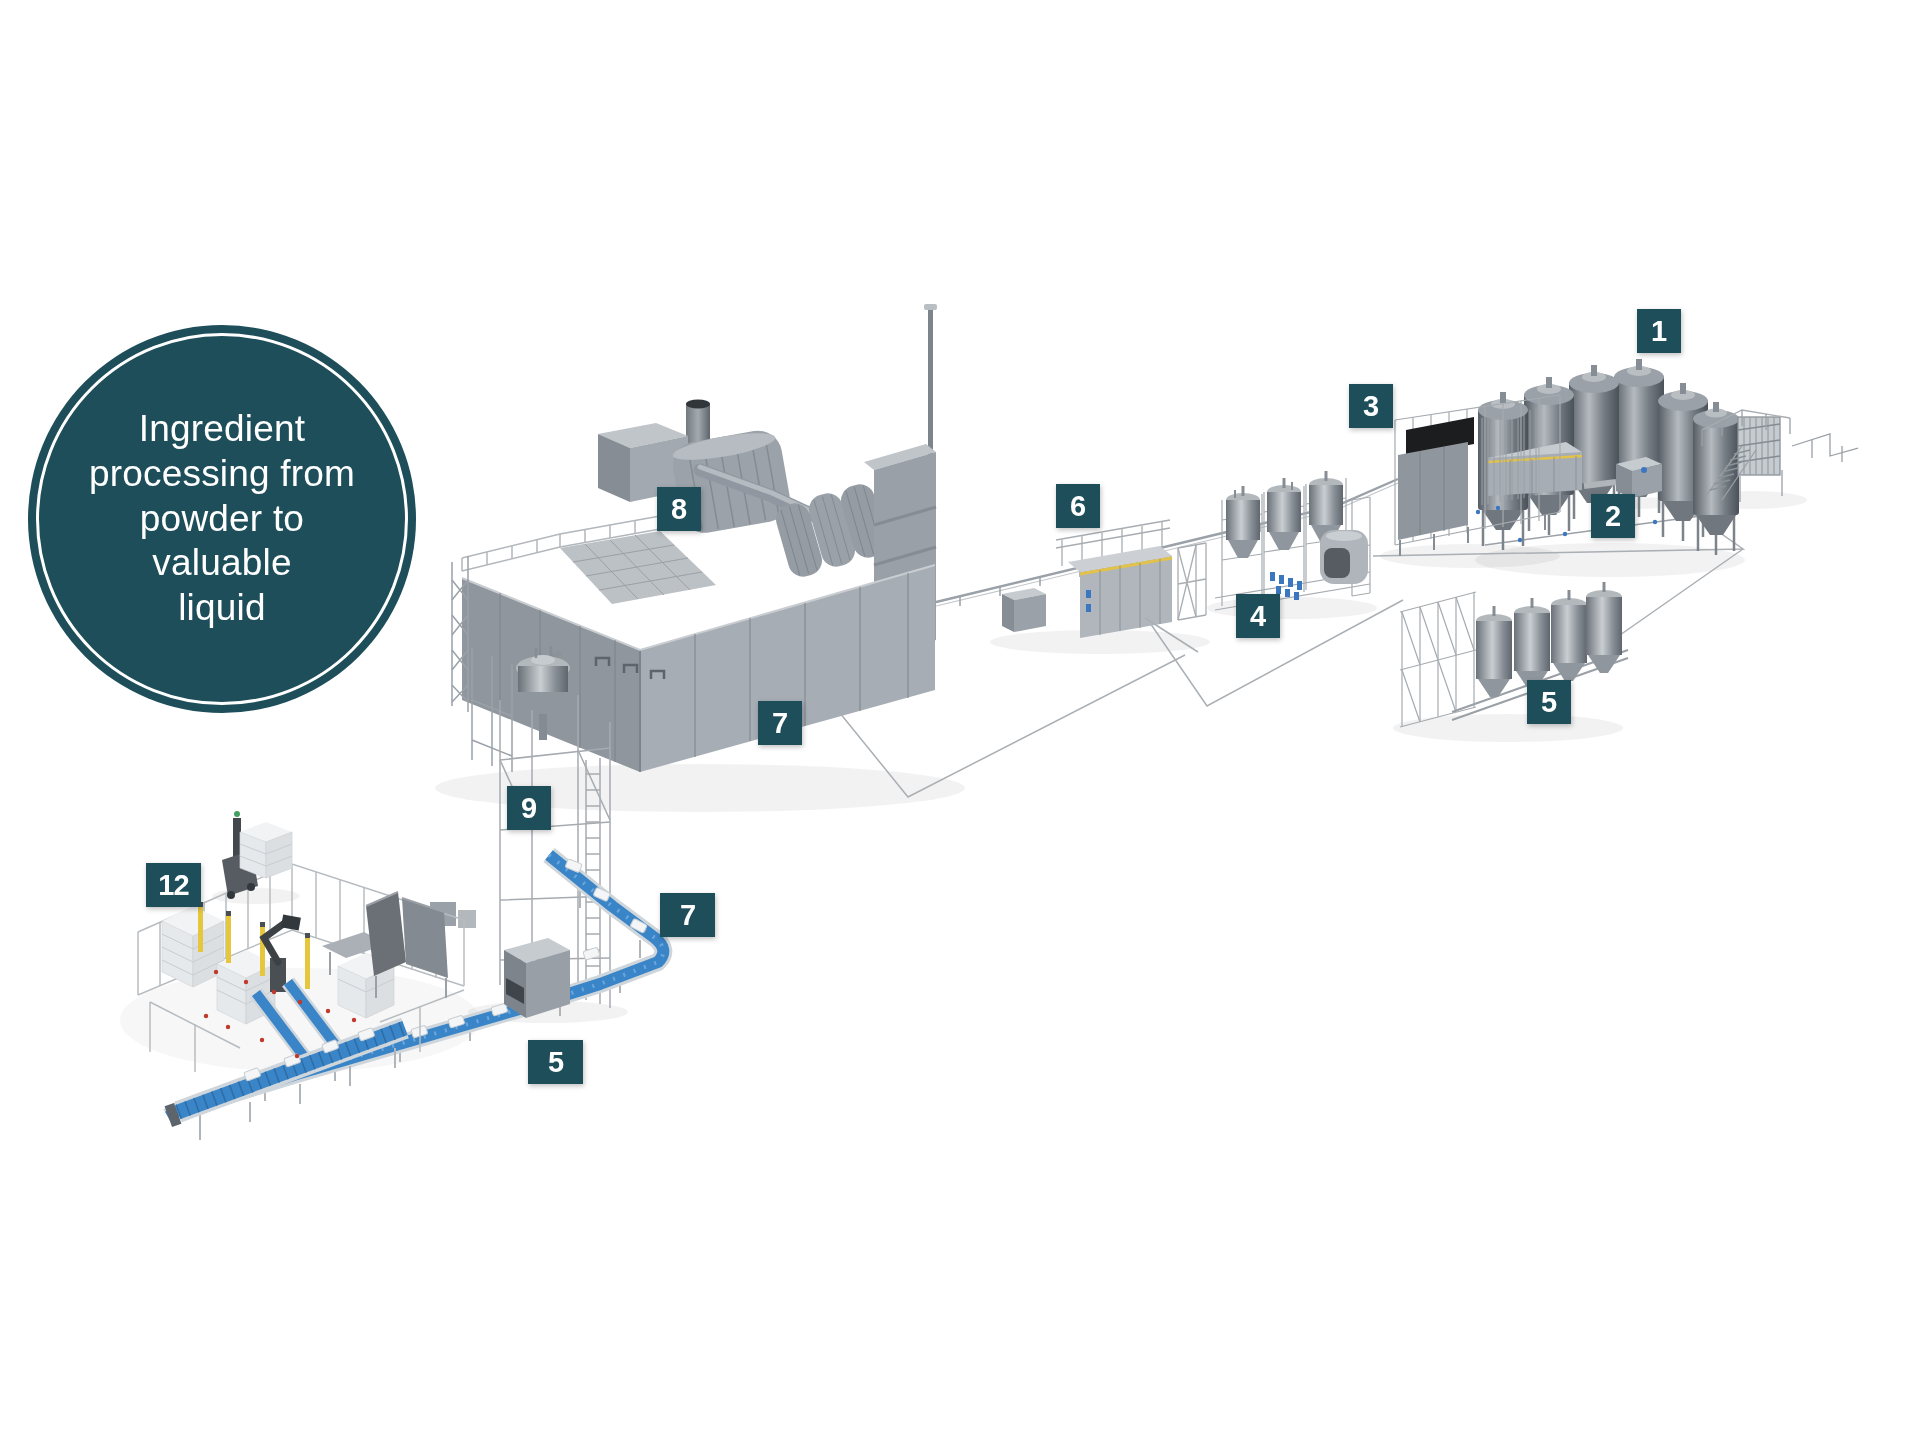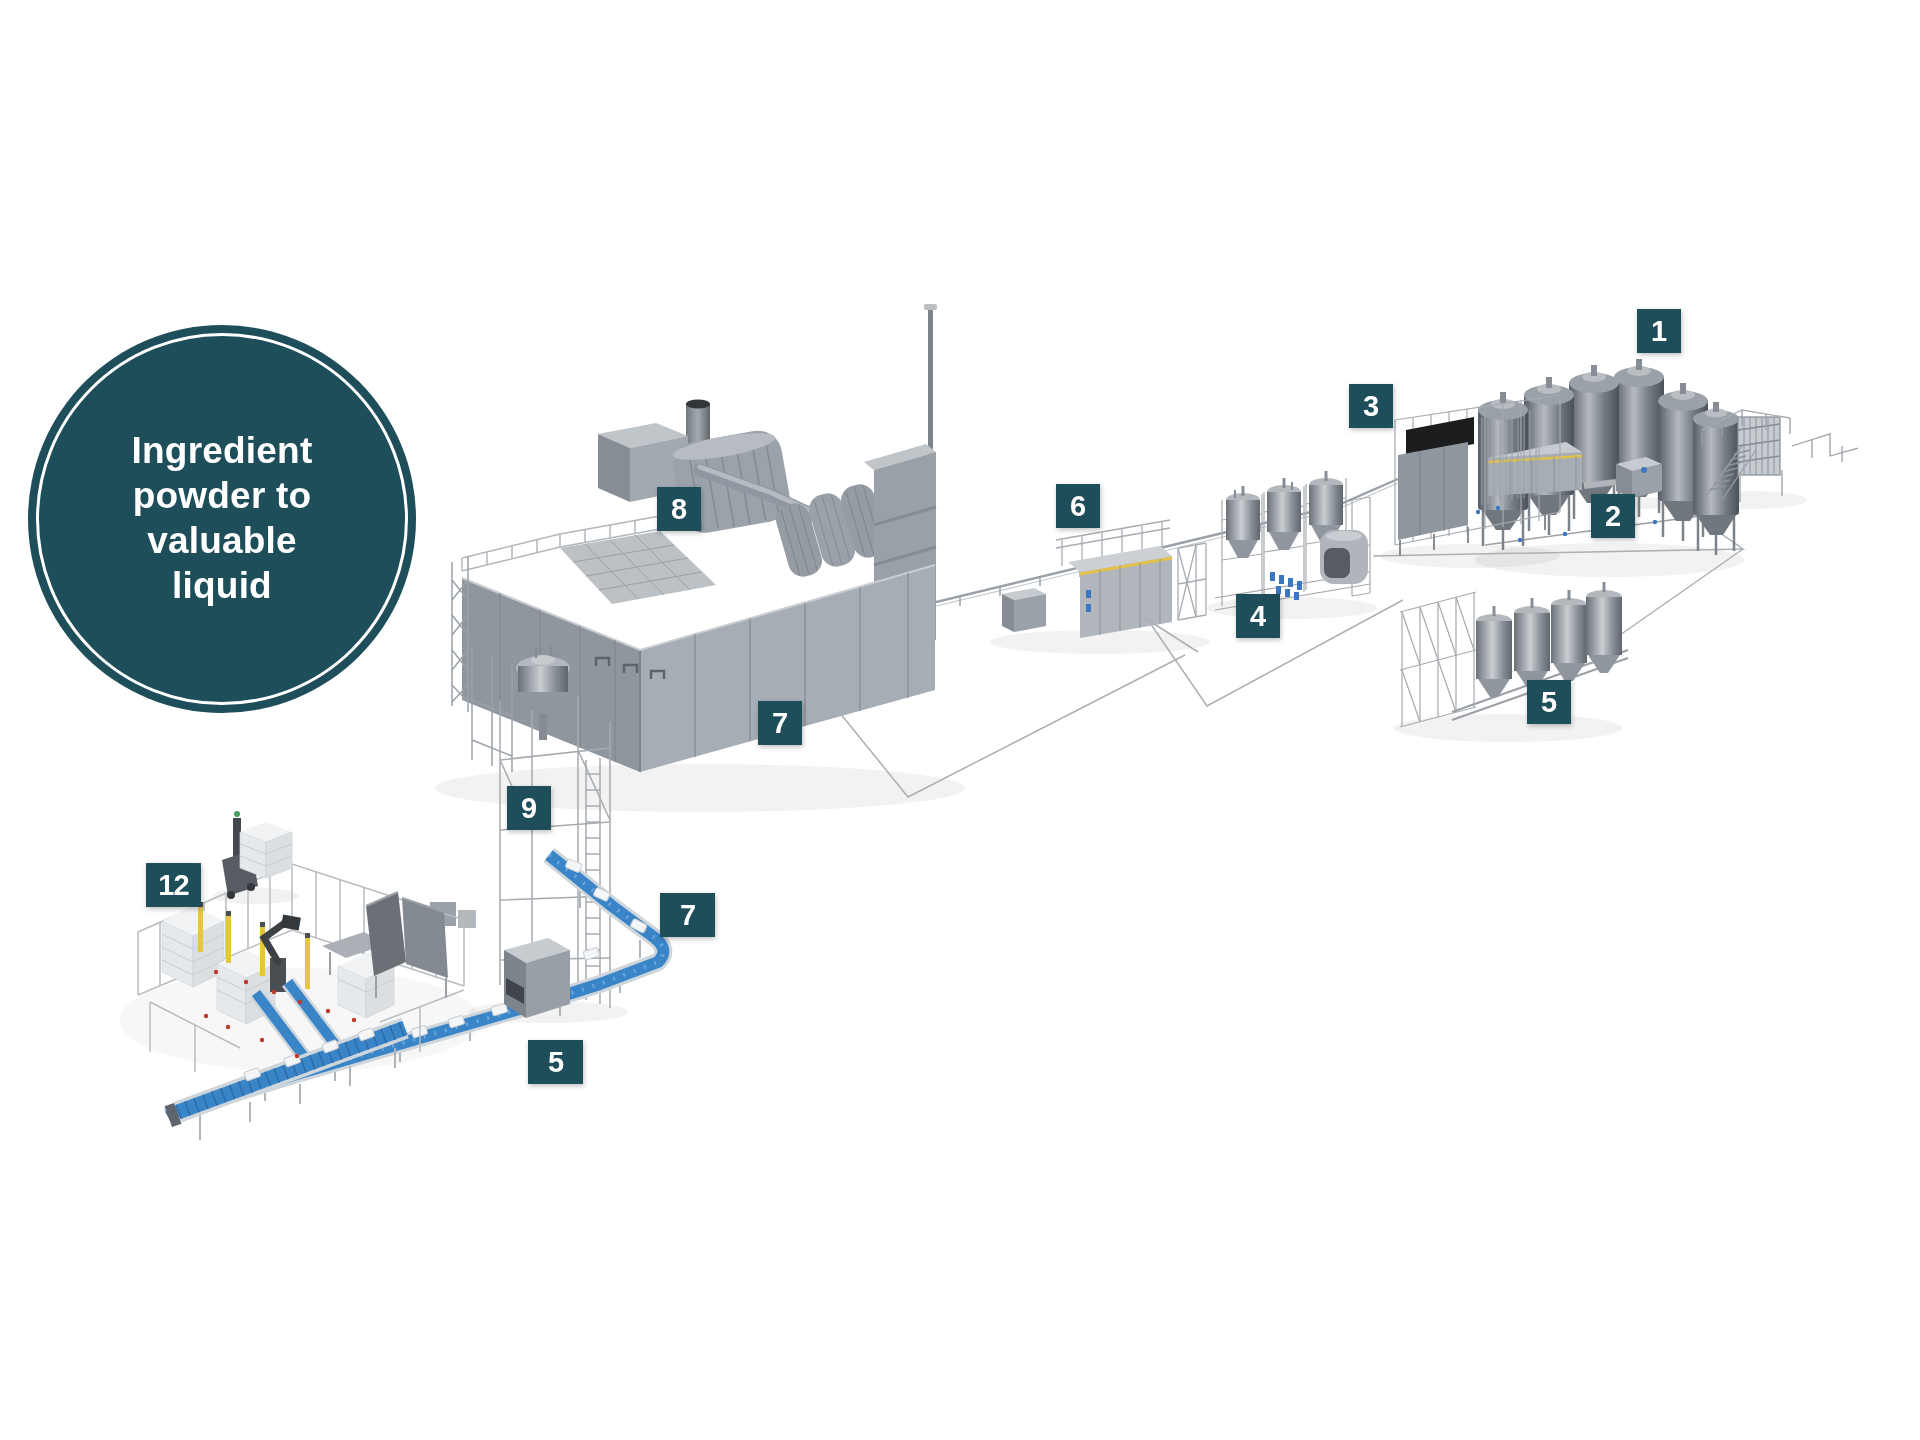"Ingredient" .badge-text { font-weight: bold -> normal }
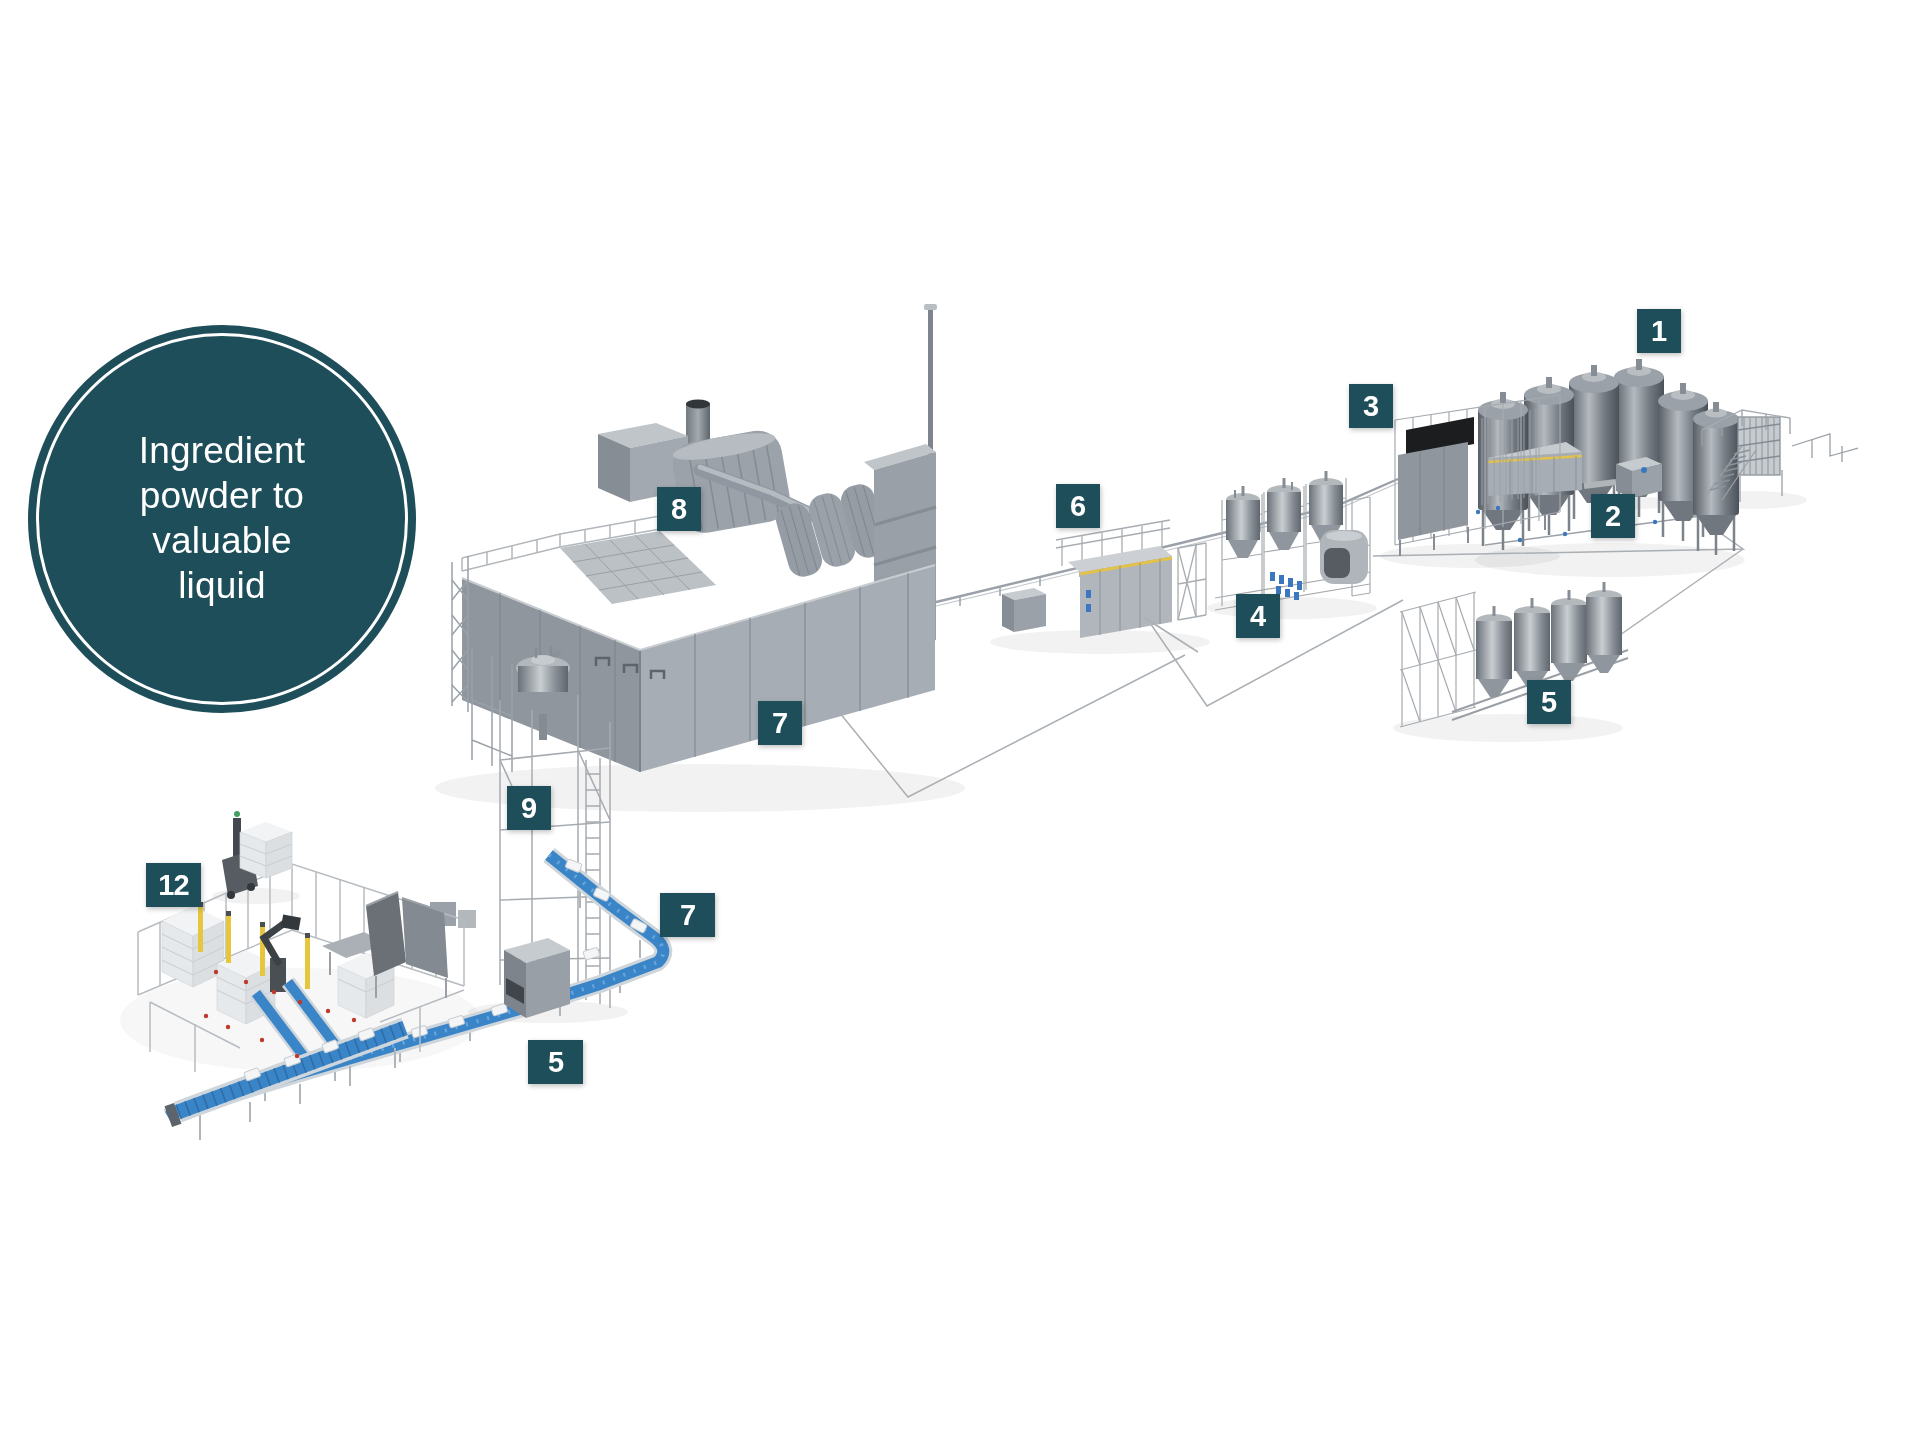"processing from" span { html: none -> <span>processing from</span> }
